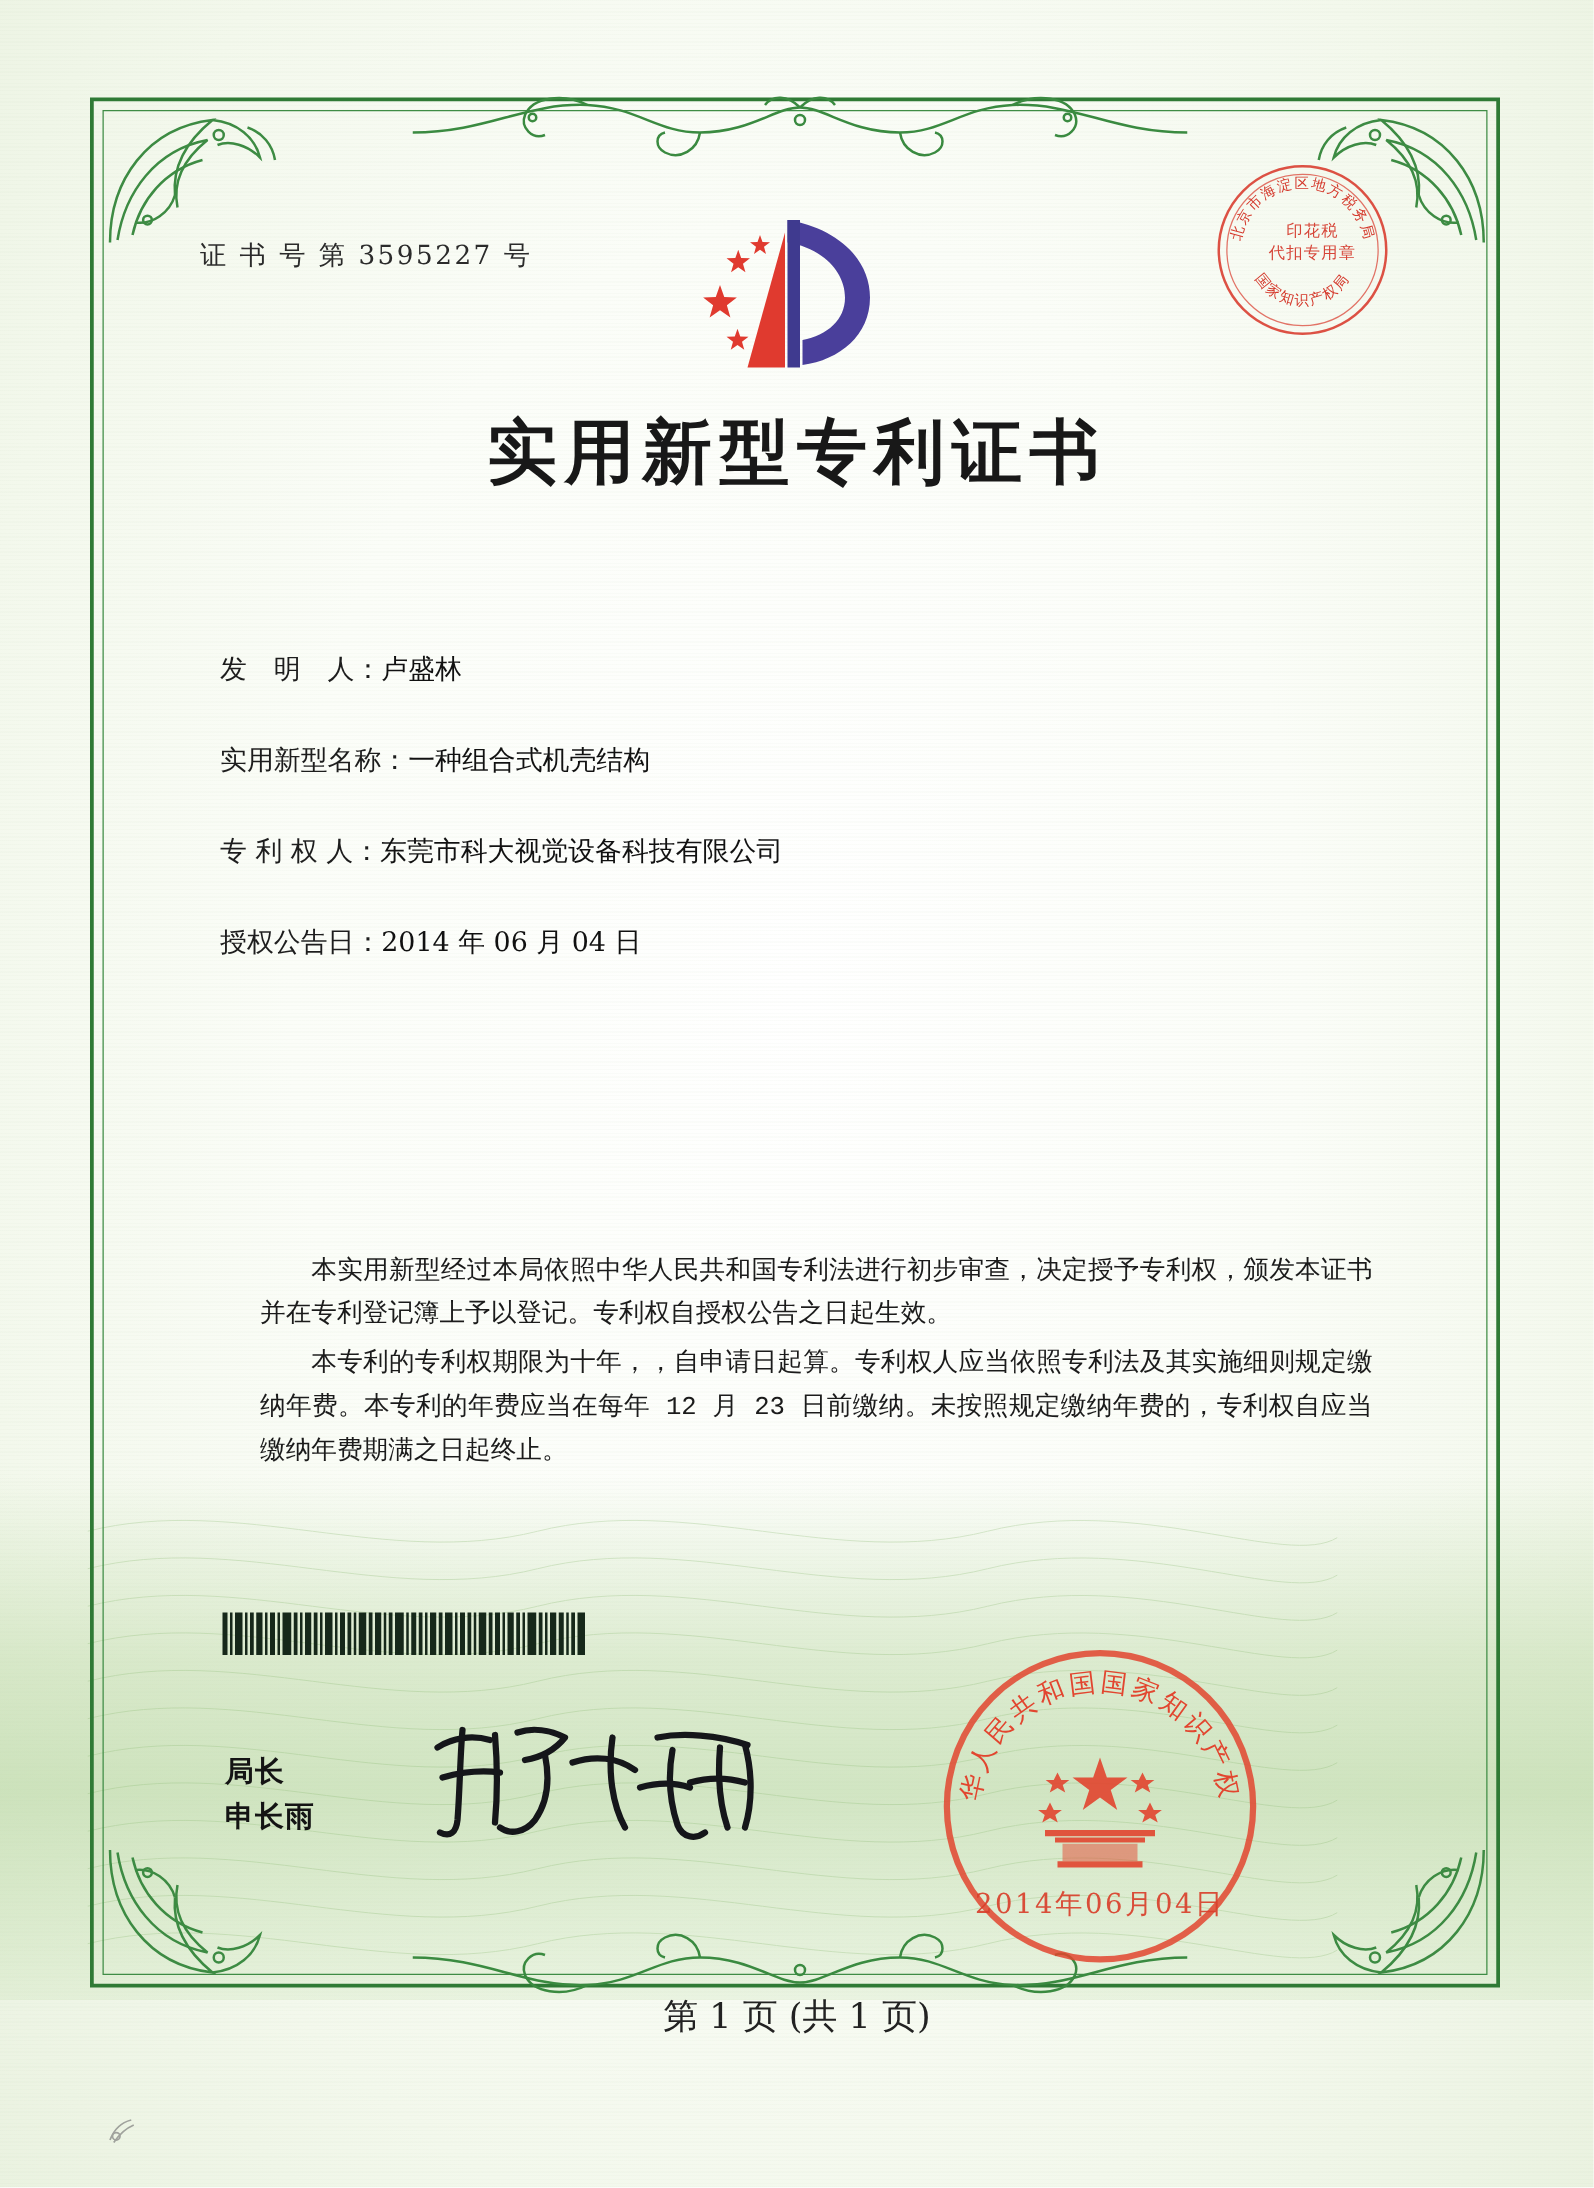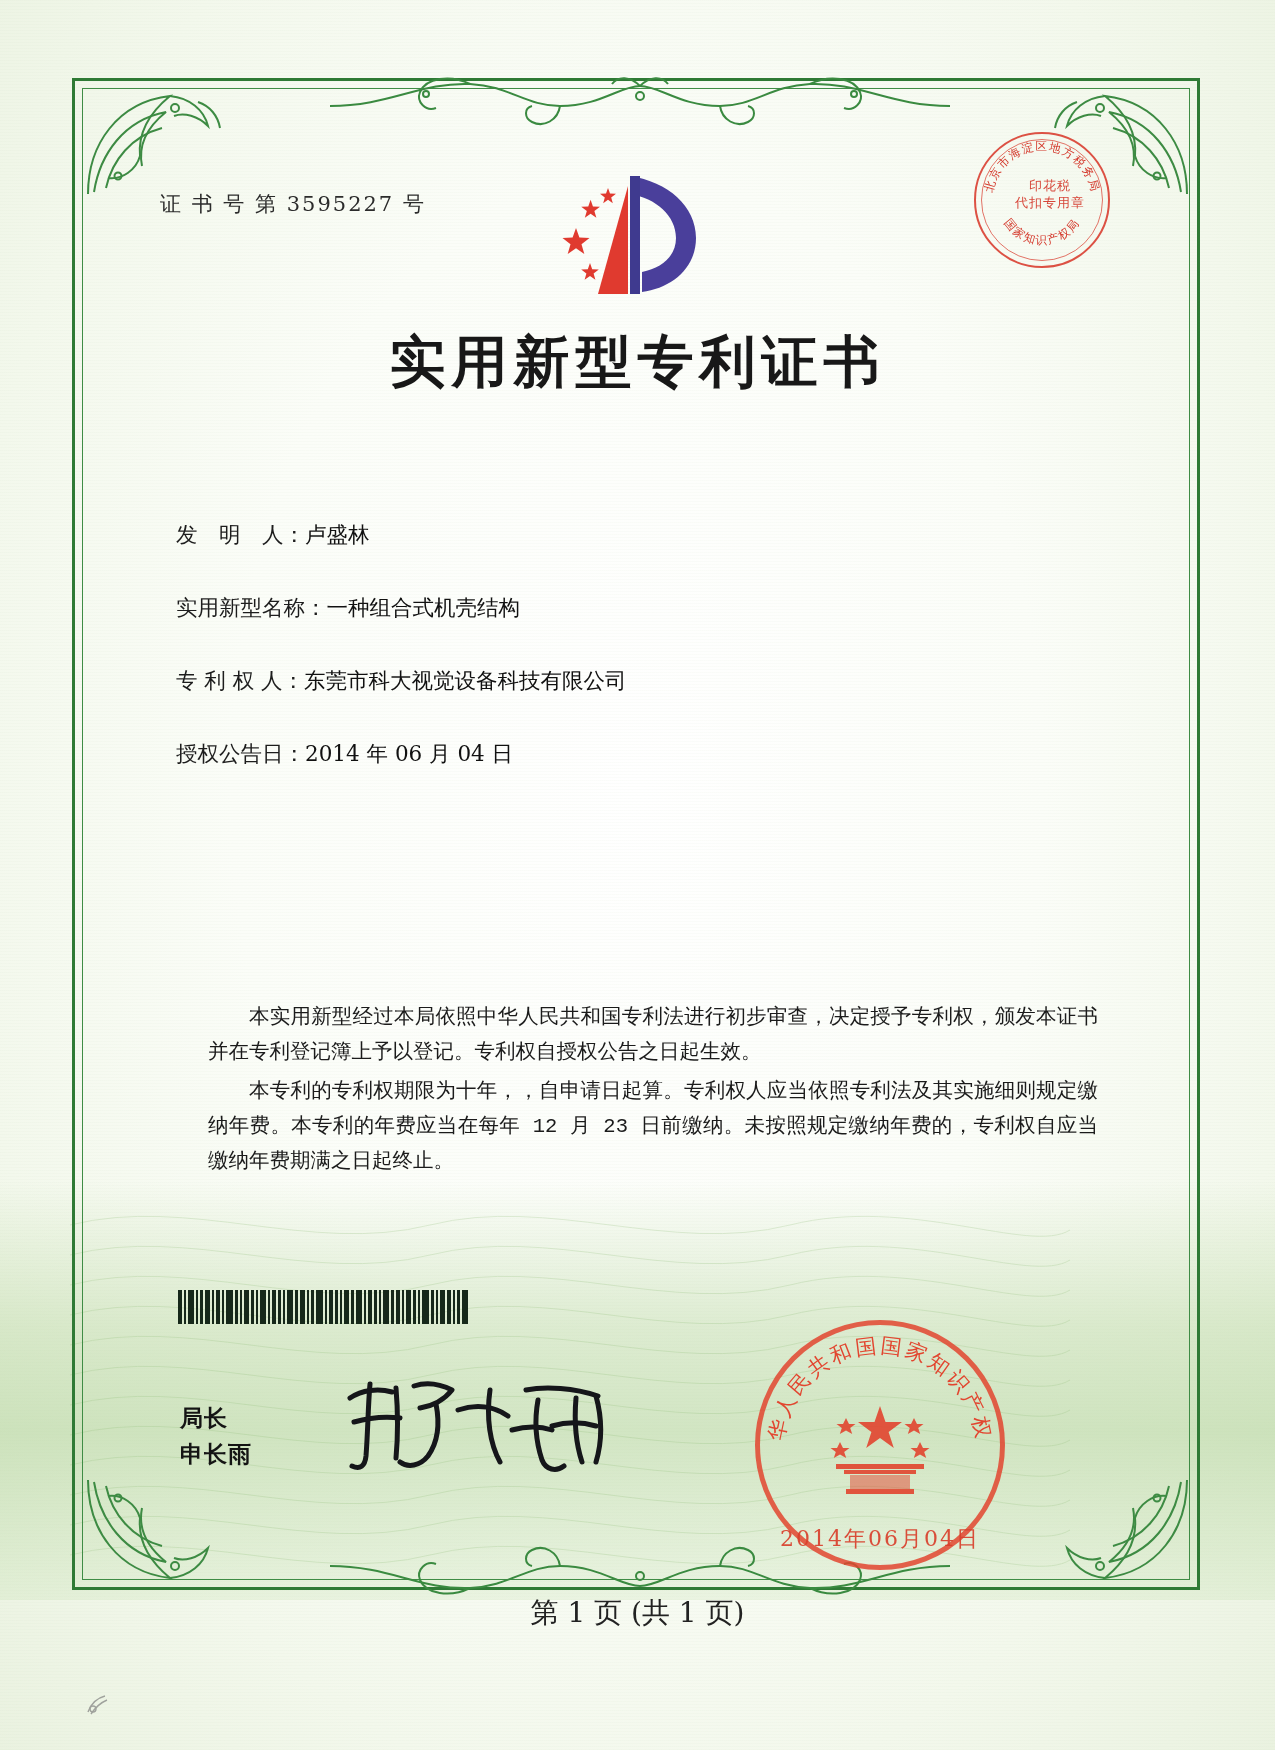"2014年06月04日" .seal-date { margin-top: 16px -> none }
